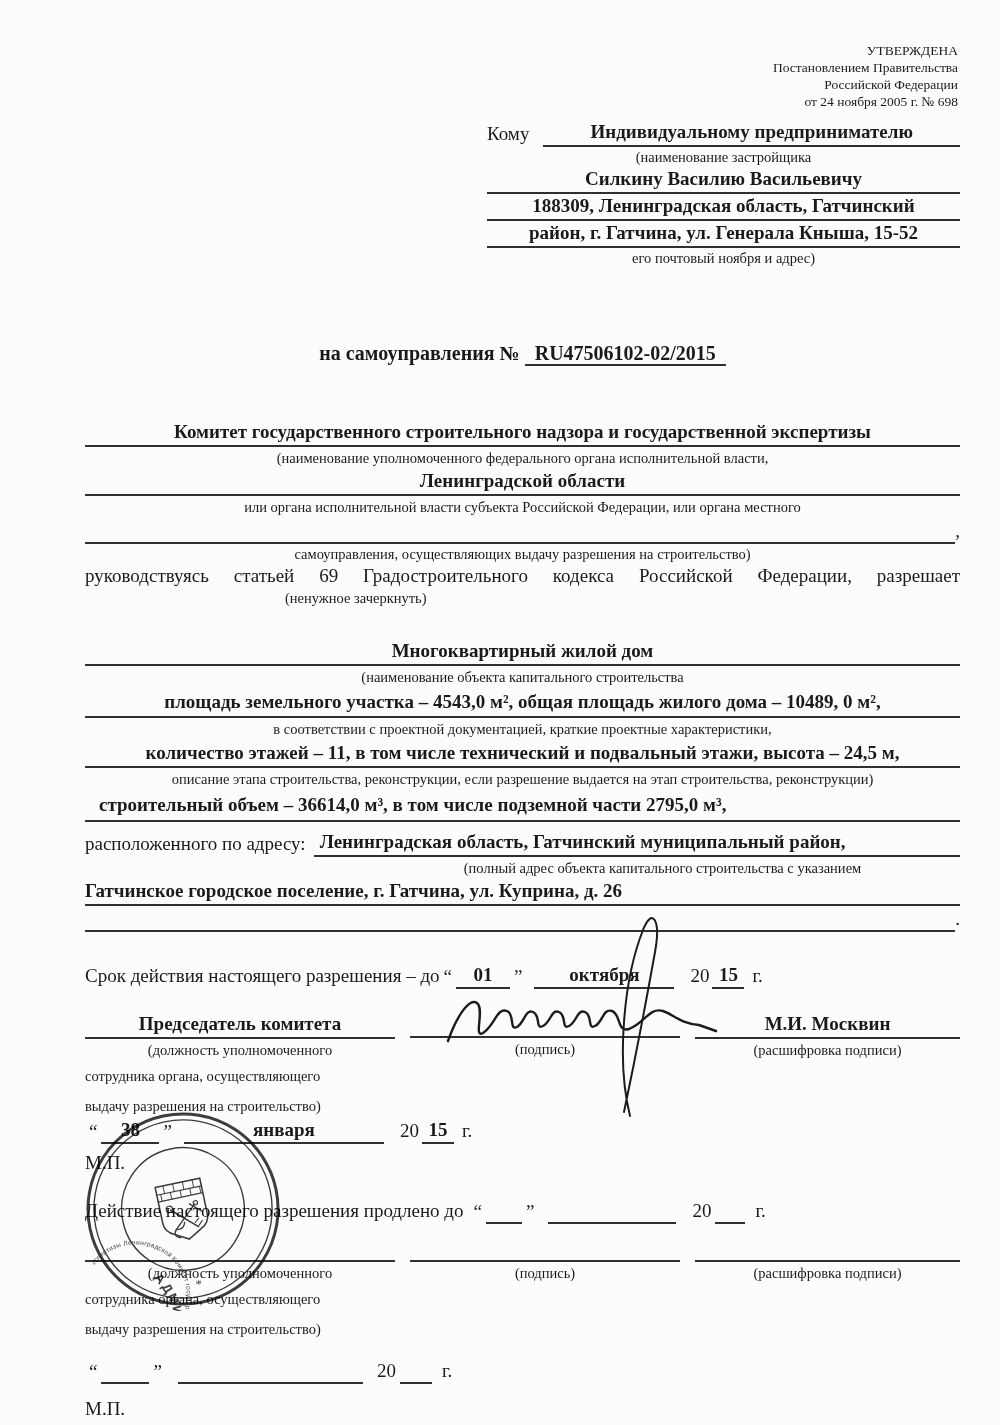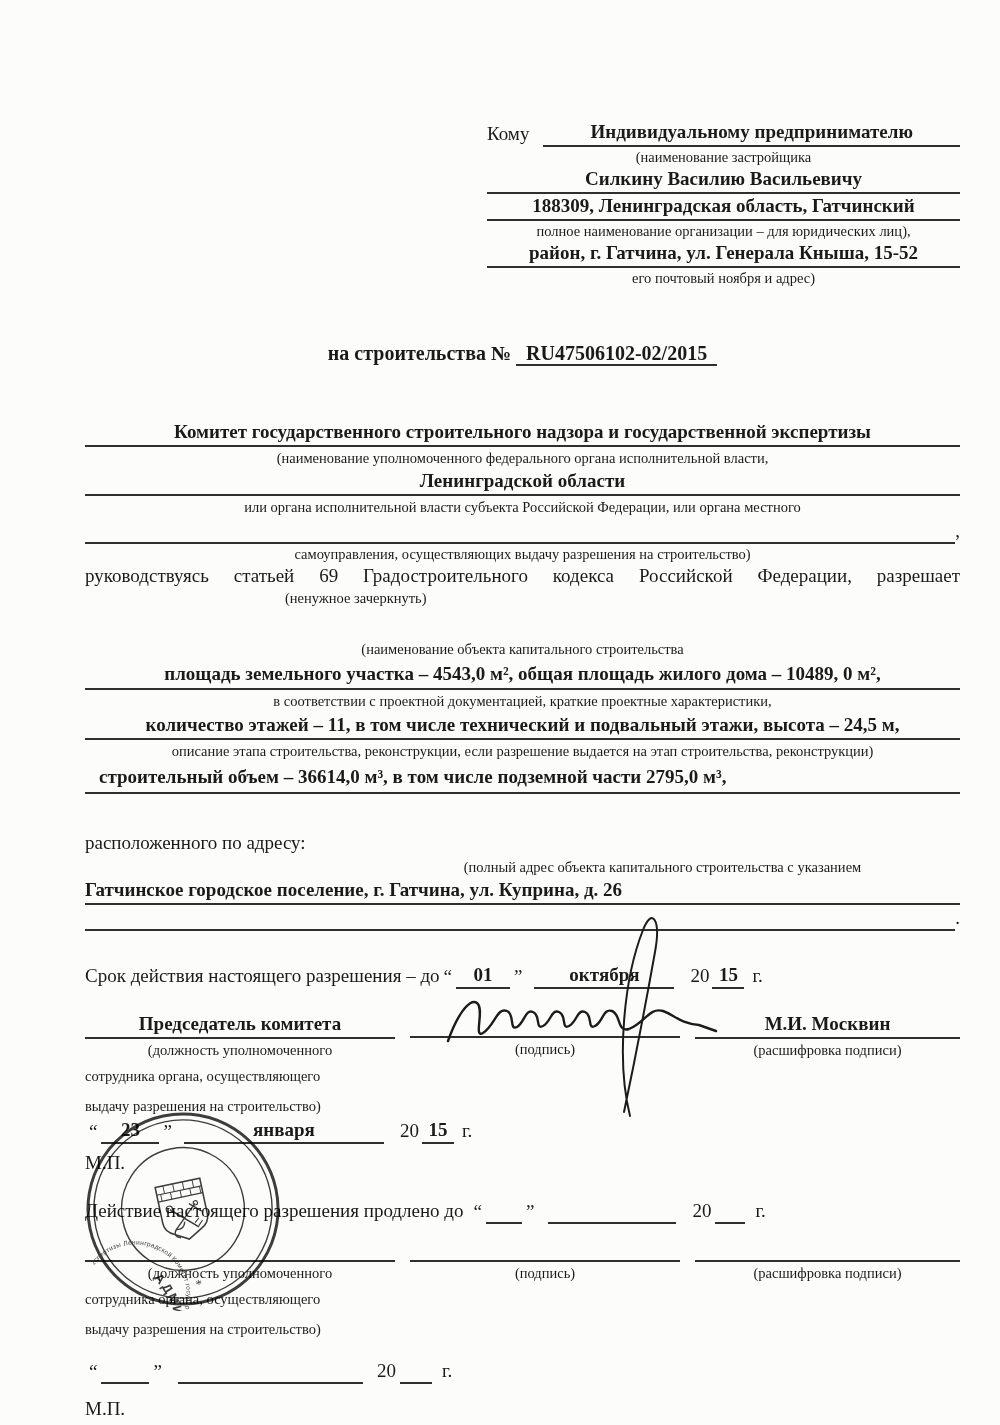"УТВЕРЖДЕНА" div.abs { html: none -> <div> <div>УТВЕРЖДЕНА</div> <div>Постановлением Правительства</div> <div>Российской Федерации</div> <div>от 24 ноября 2005 г. № 698</div> </div> }
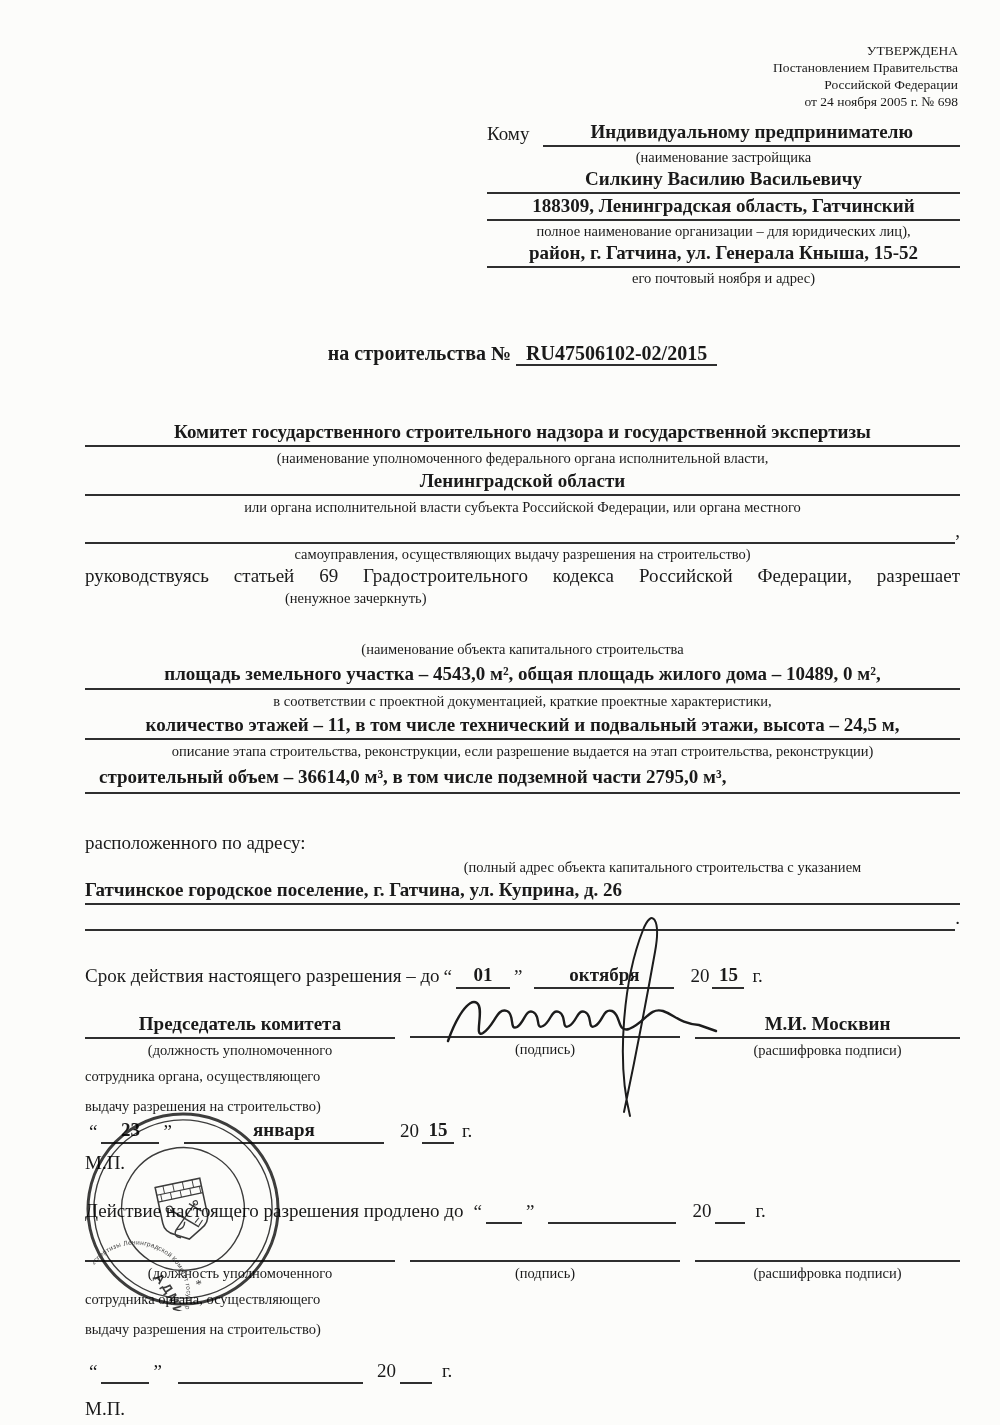"полное наименование организации – для" div.cap { html: <div>полное наименование организации – для юридических лиц),</div> -> none }
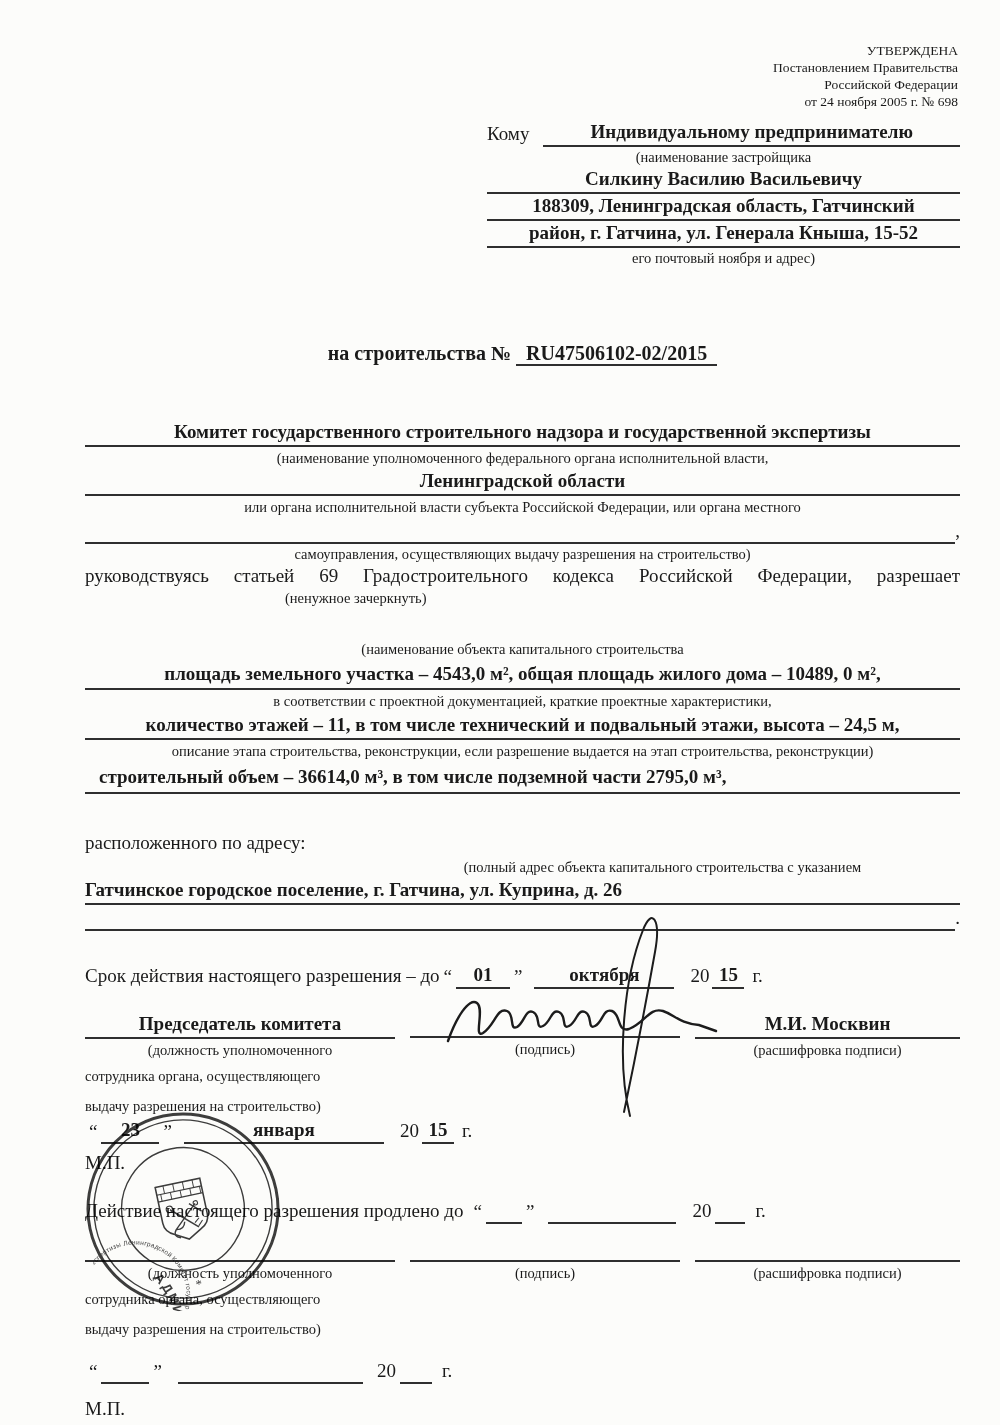"на строительства №" span { text: строительства -> самоуправления }
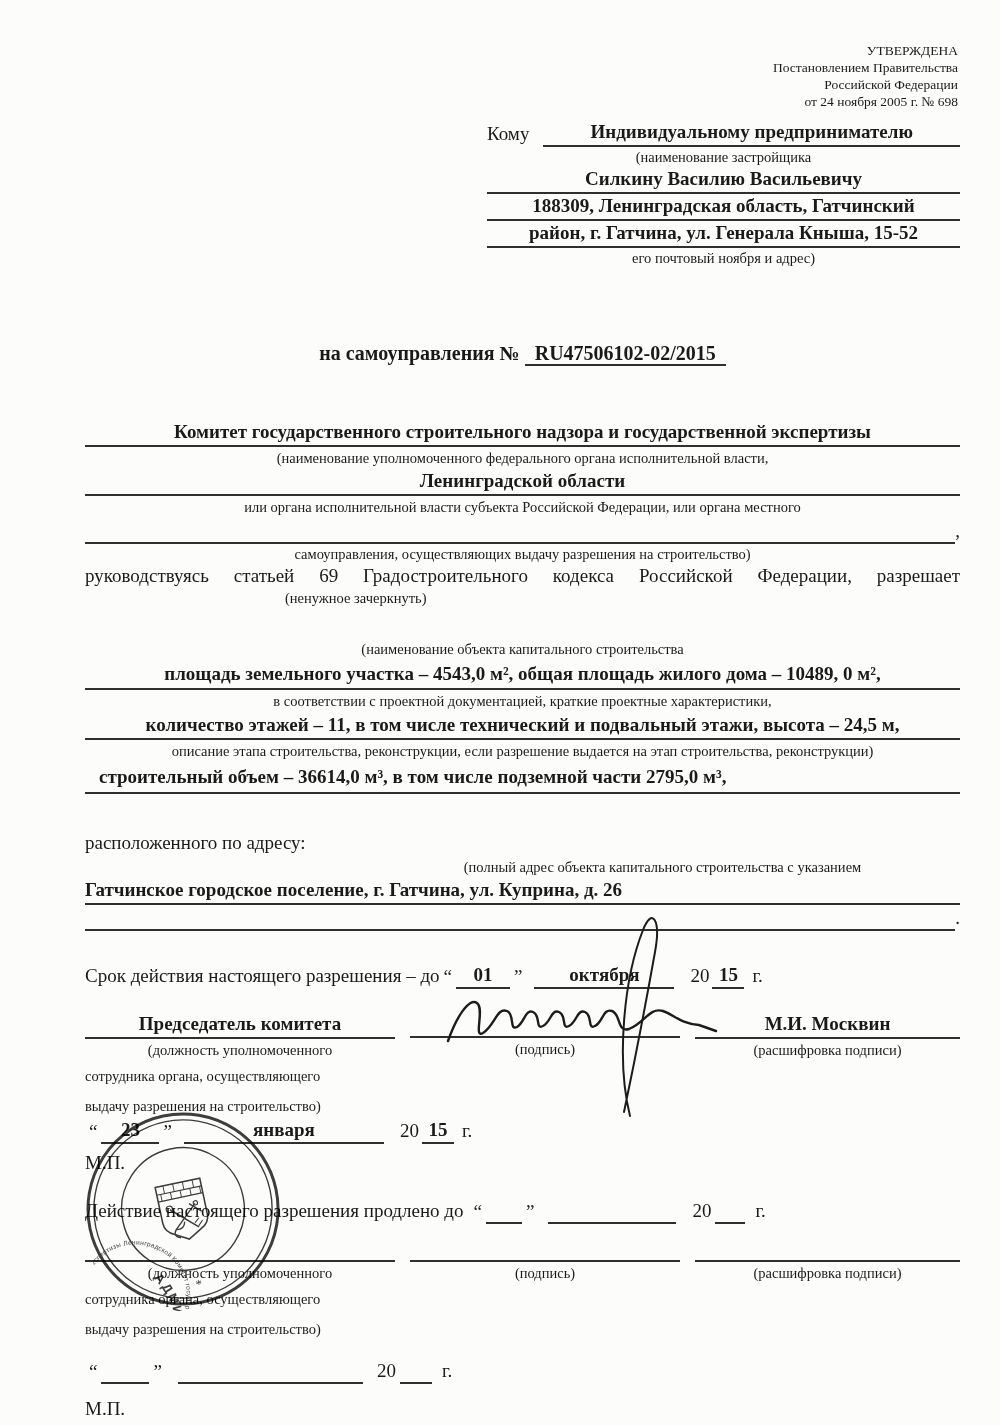"Многоквартирный жилой дом" div.u { html: none -> <div>Многоквартирный жилой дом</div> }
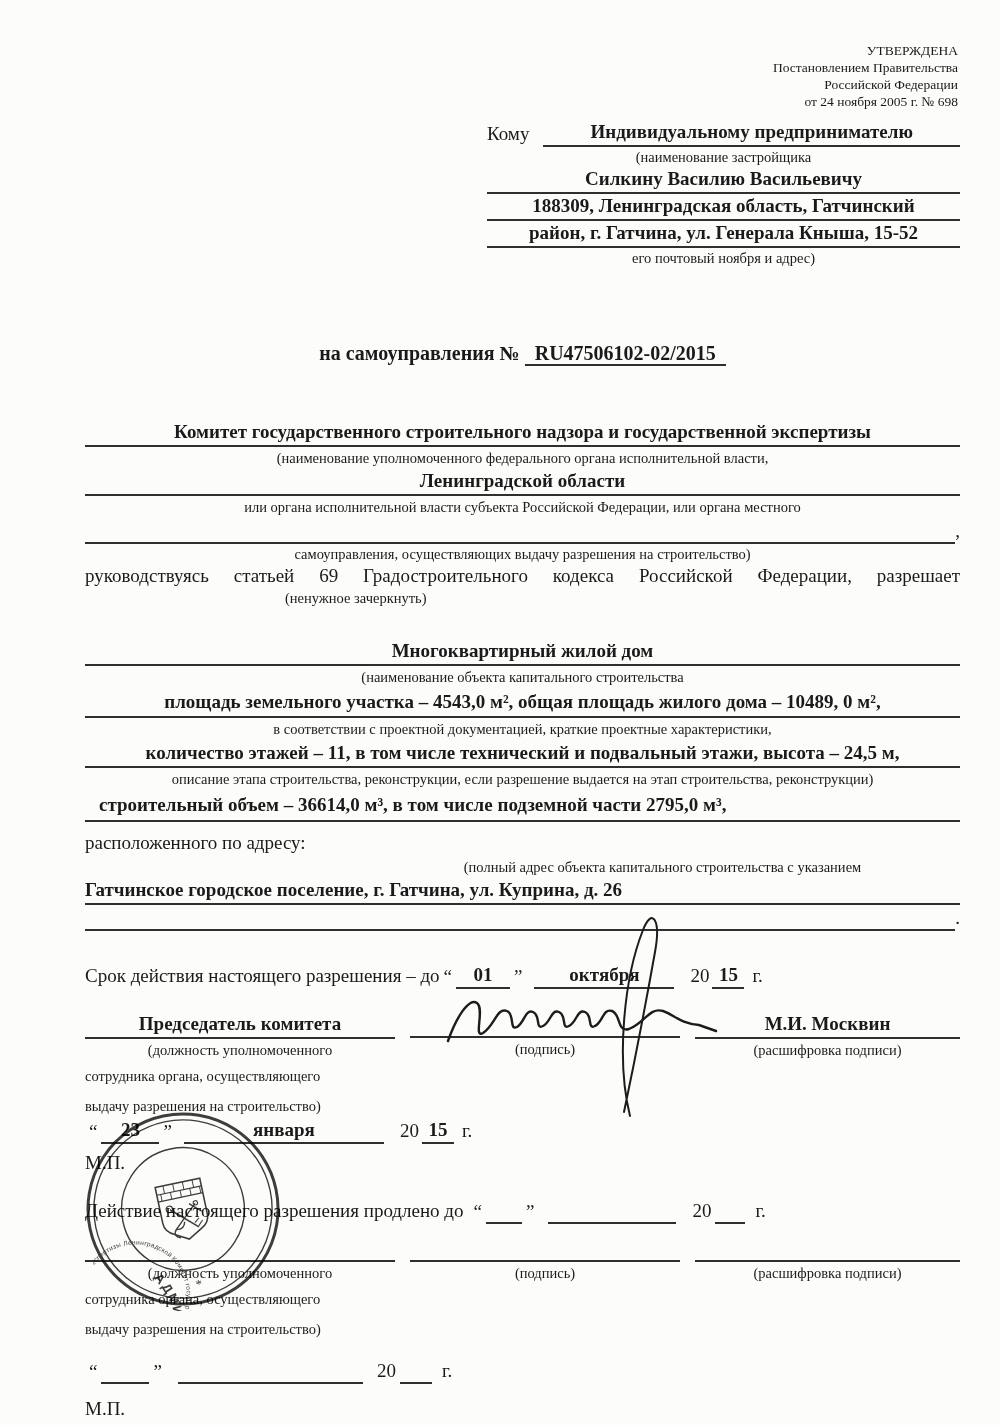"Ленинградская область, Гатчинский" div.u { html: none -> <div>Ленинградская область, Гатчинский муниципальный район,</div> }
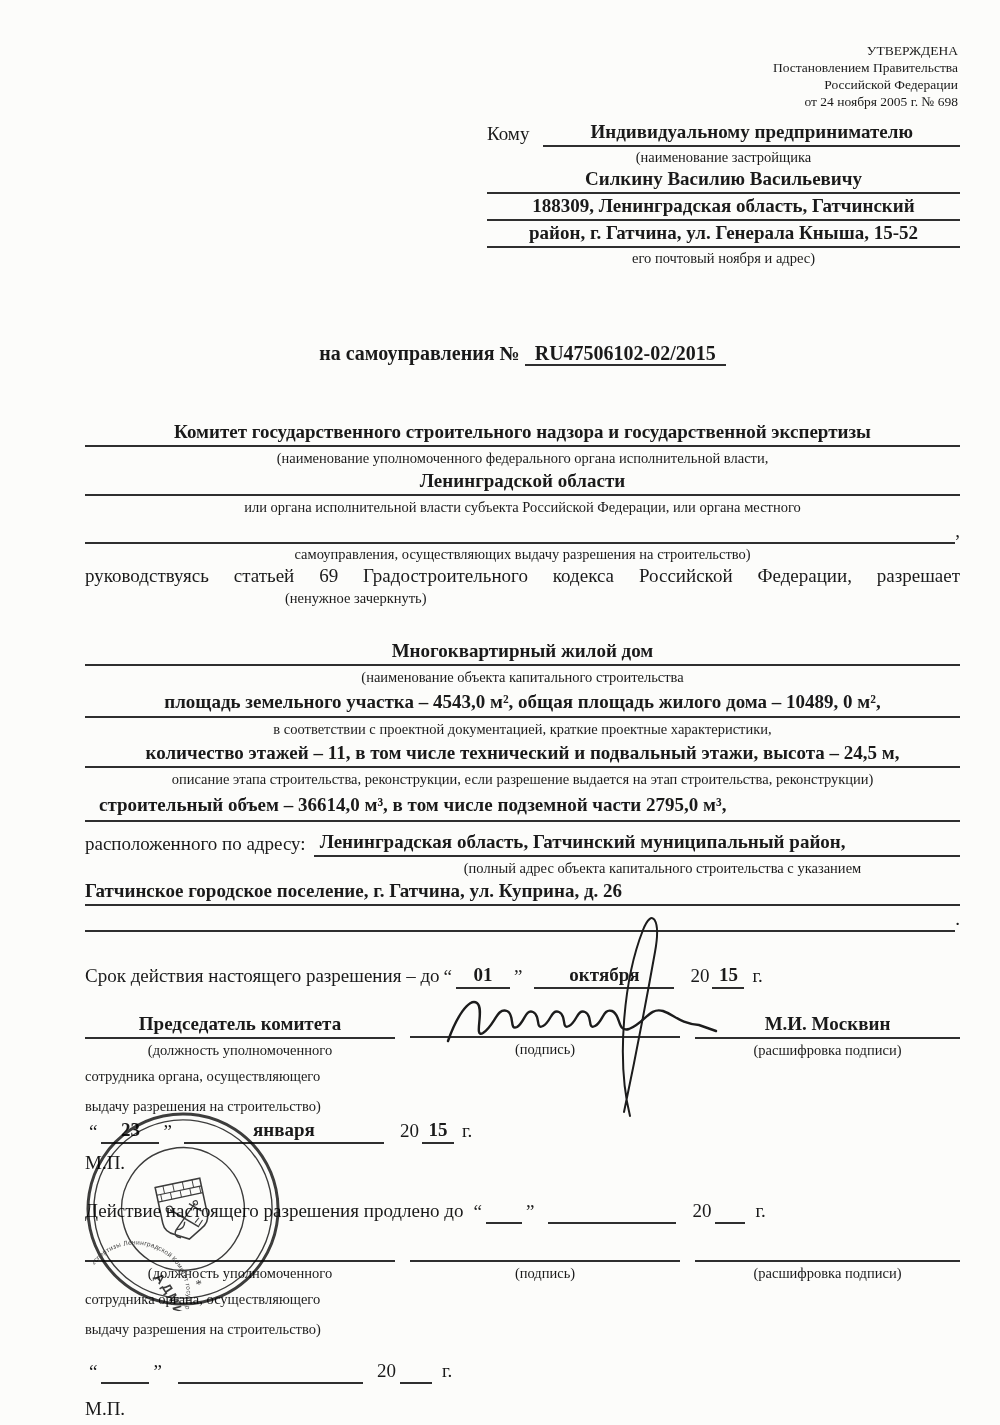"23" span.fill { text: 23 -> 38 }
